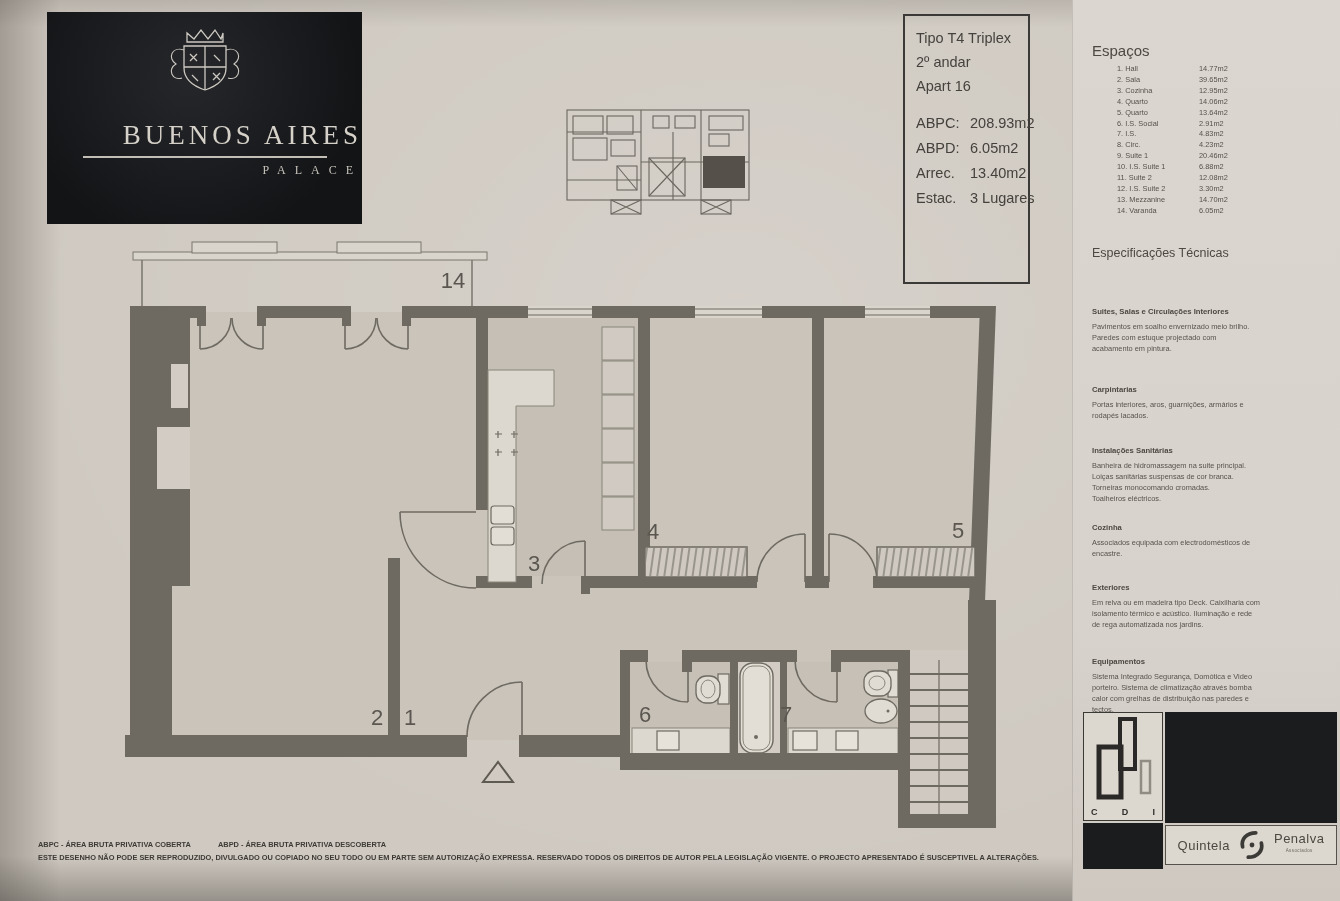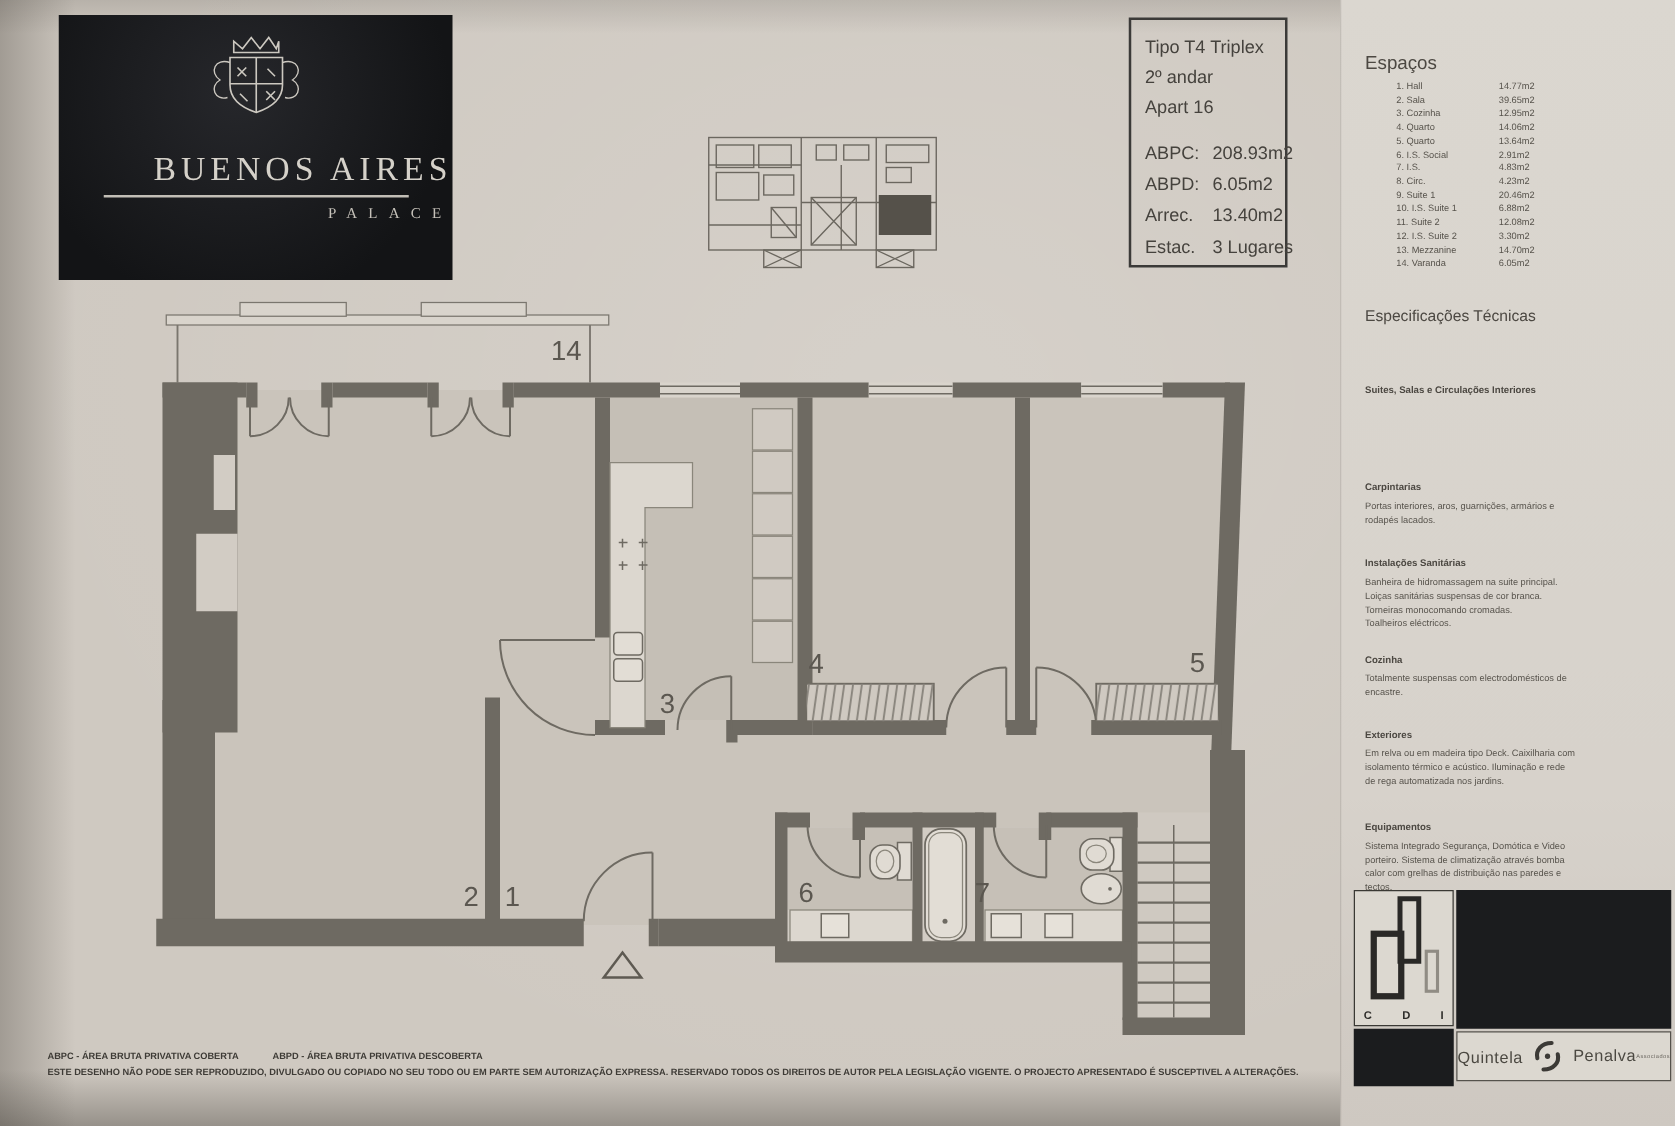"Tipo T4 Triplex" .info-box { height: 200px -> 270px }
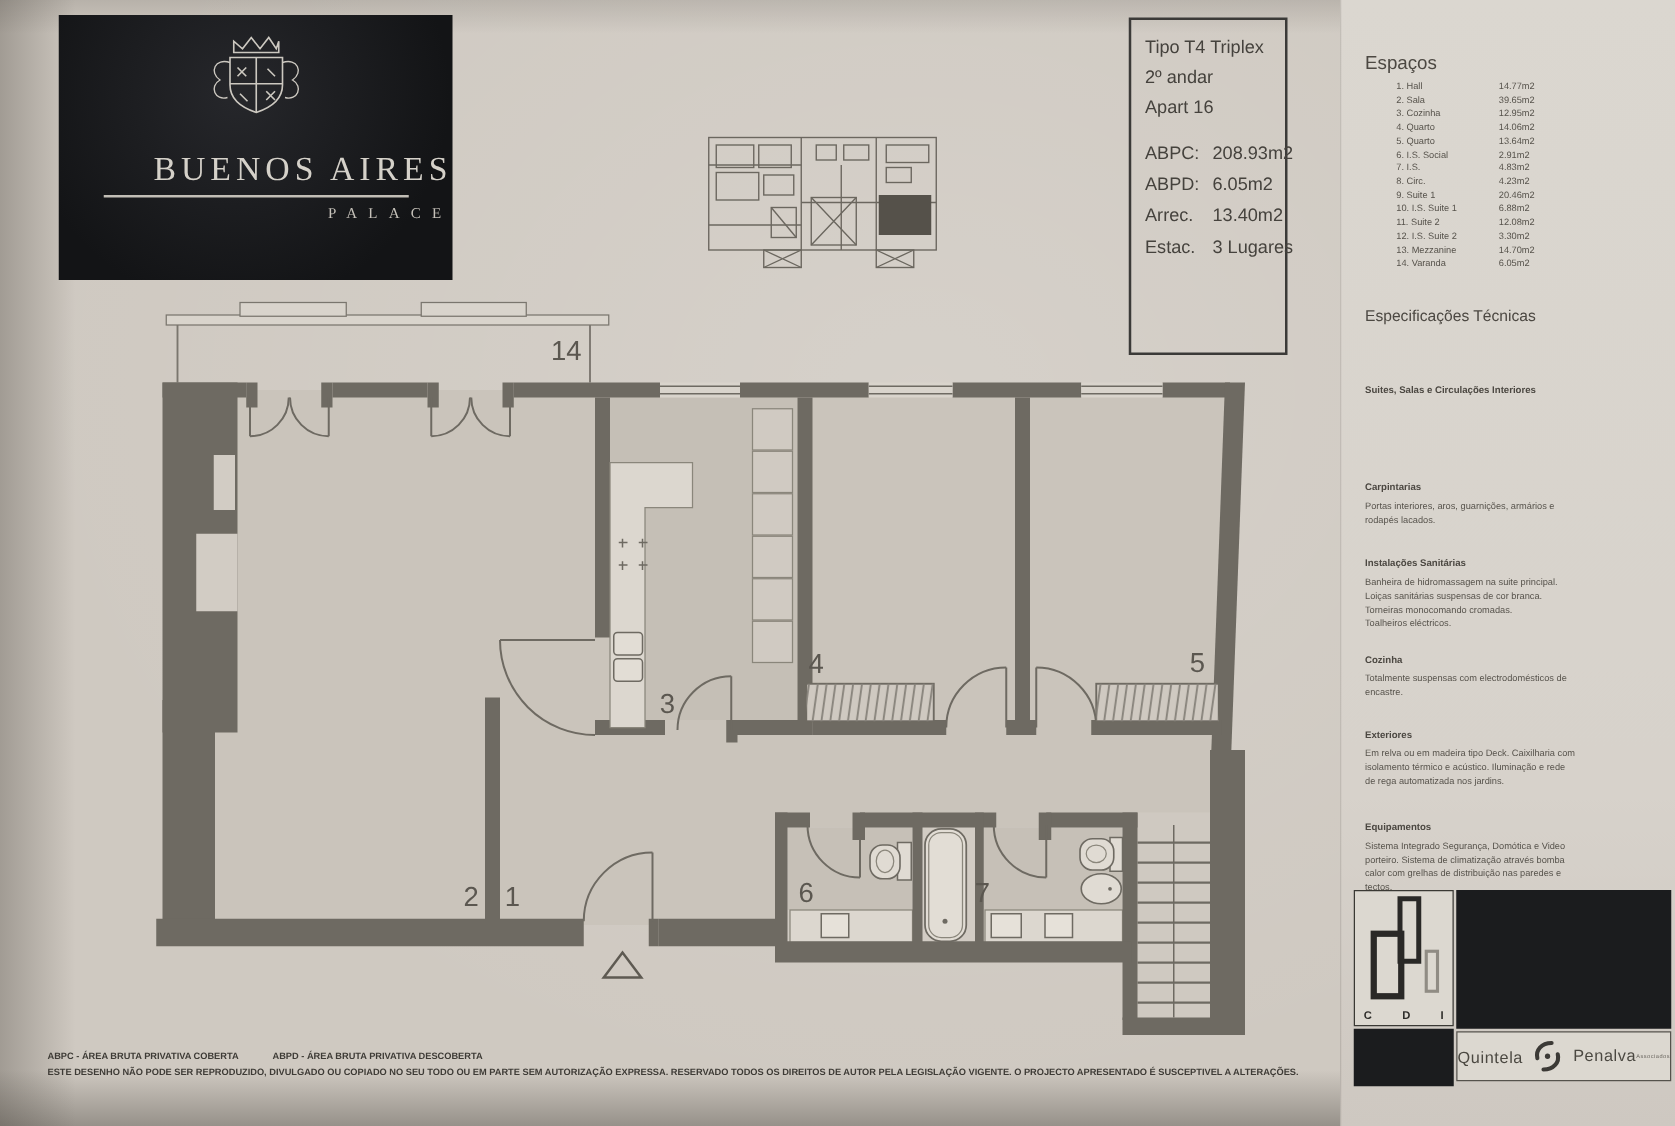"Pavimentos em soalho envernizado meio" div.spec-body { html: none -> <div>Pavimentos em soalho envernizado meio brilho. Paredes com estuque projectado com acabamento em pintura.</div> }
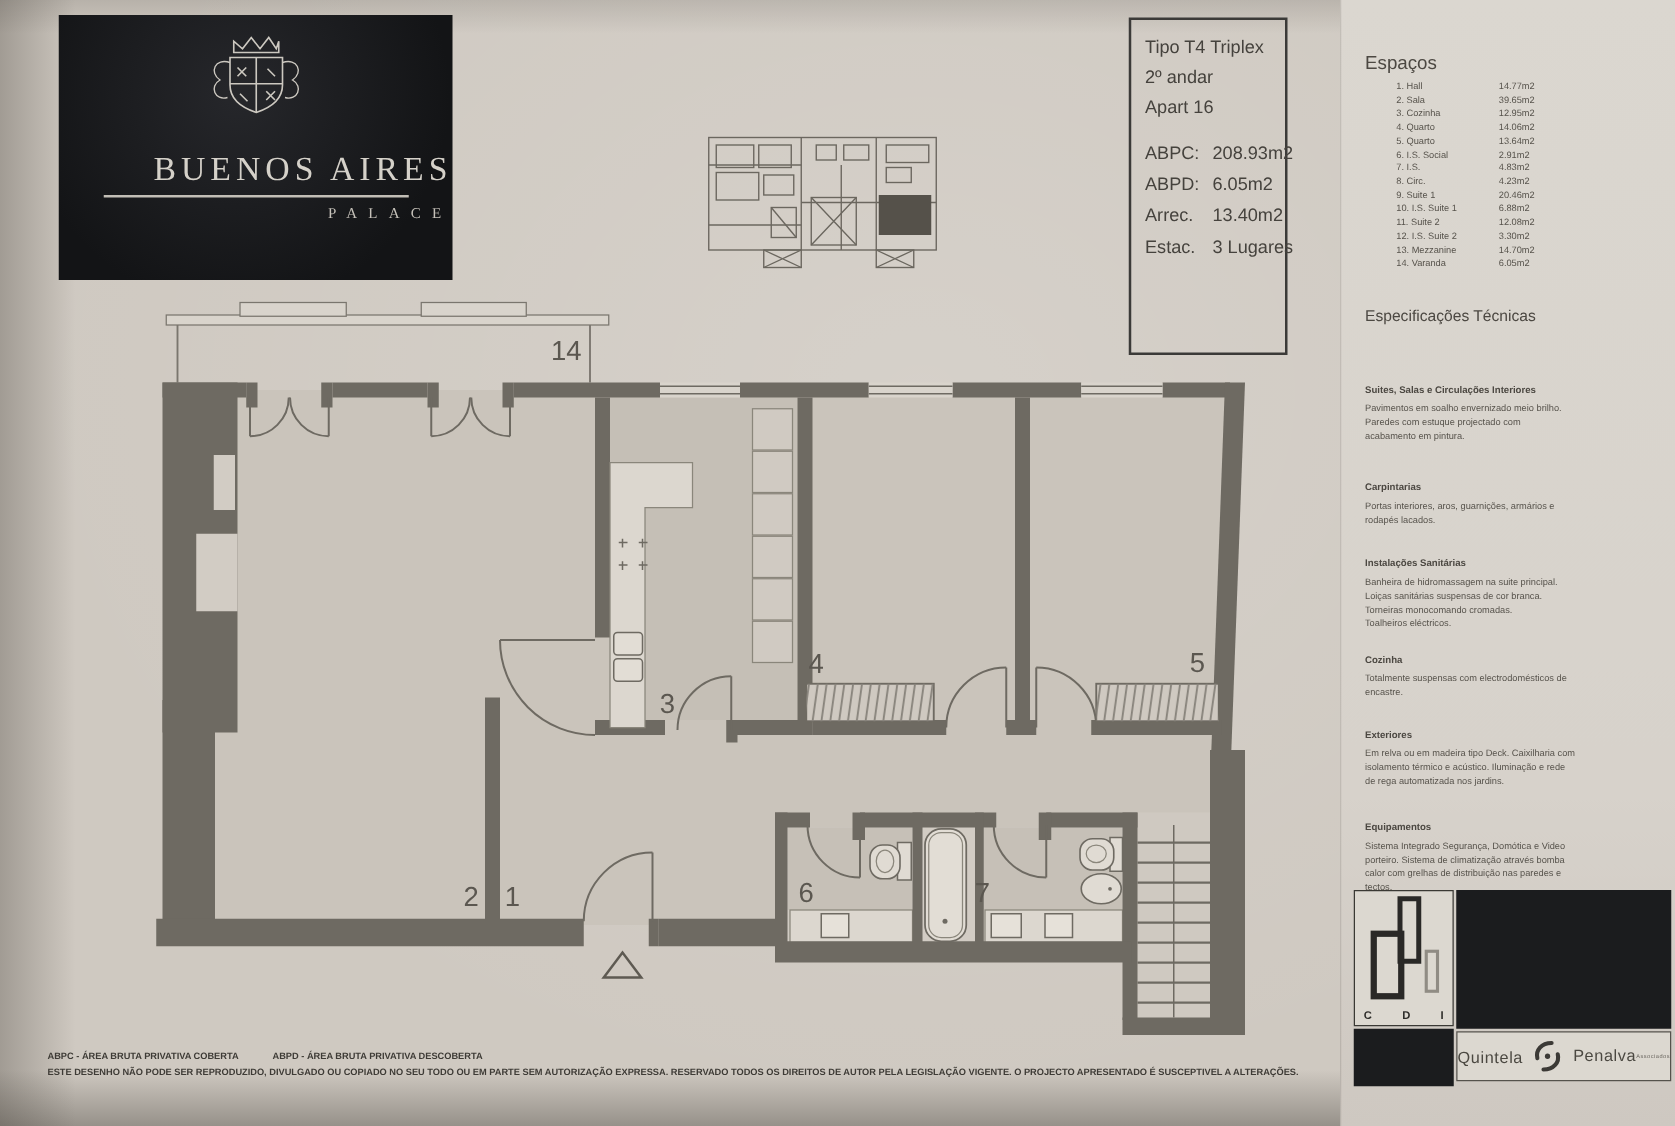"Totalmente suspensas com" div.spec-body { text: Totalmente suspensas -> Associados equipada }
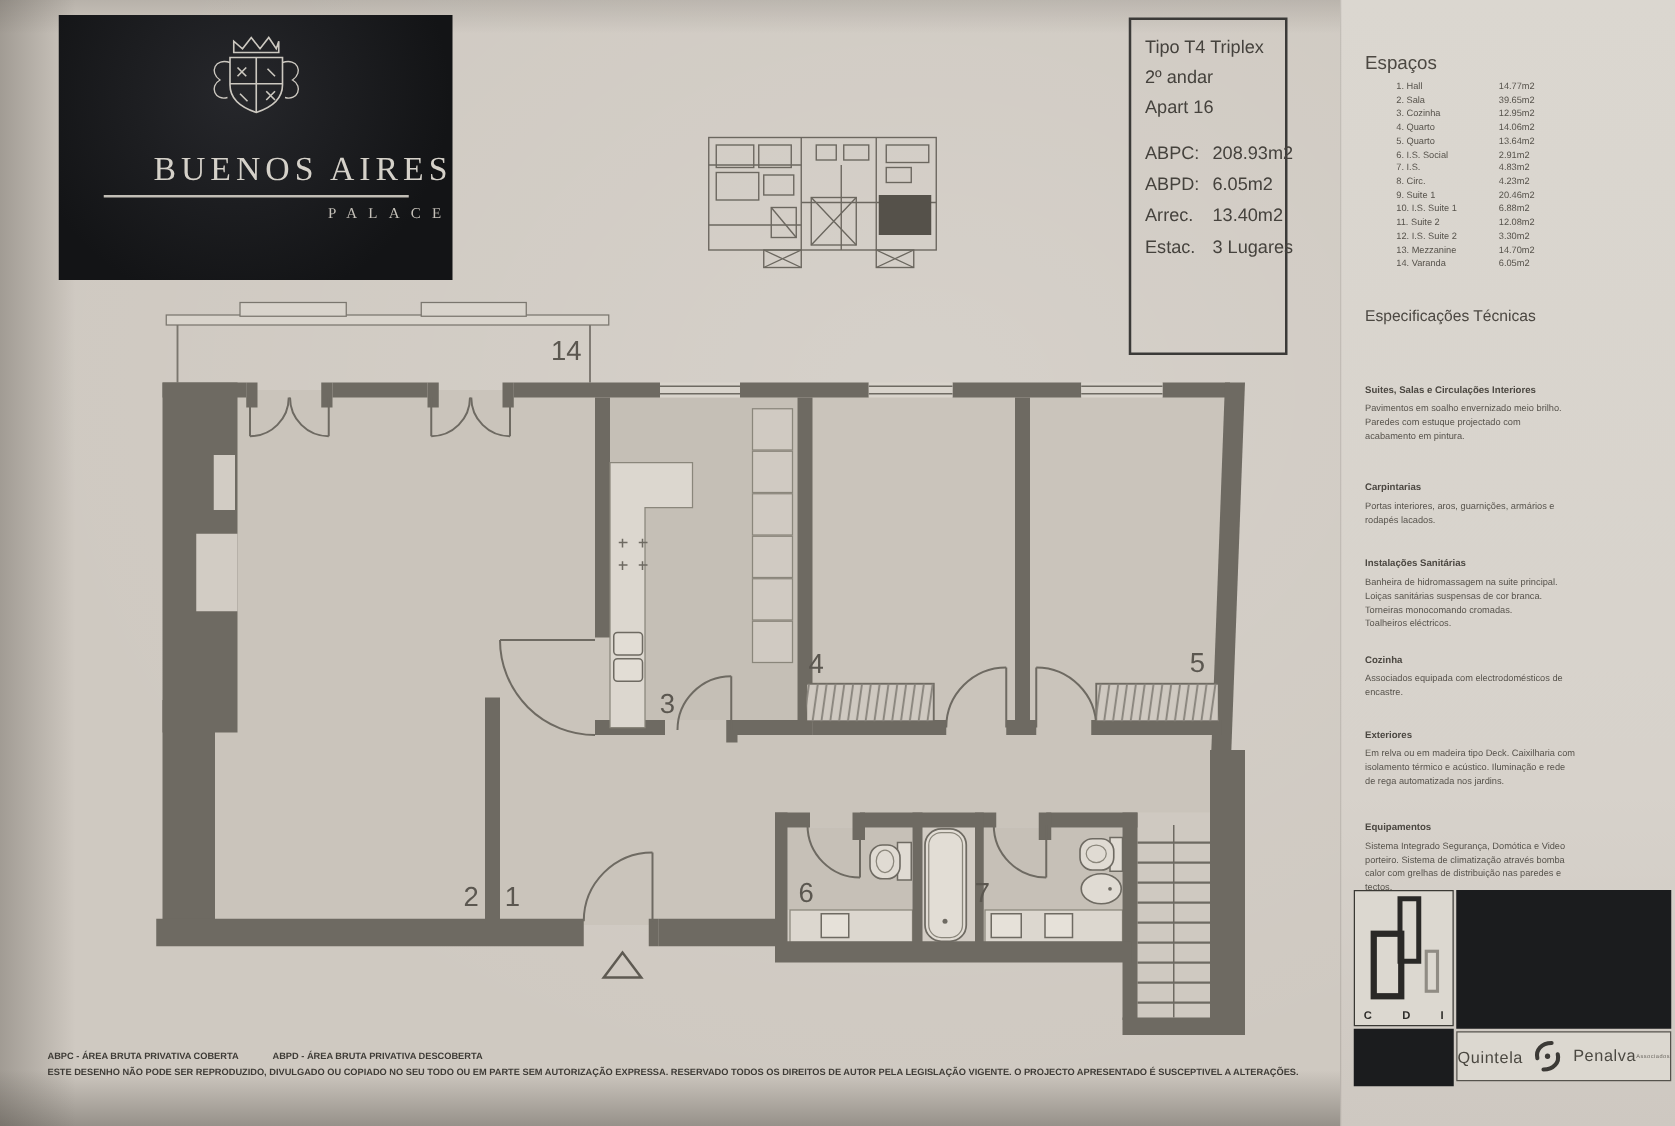"Penalva" .qp-right { flex-direction: none -> column }
